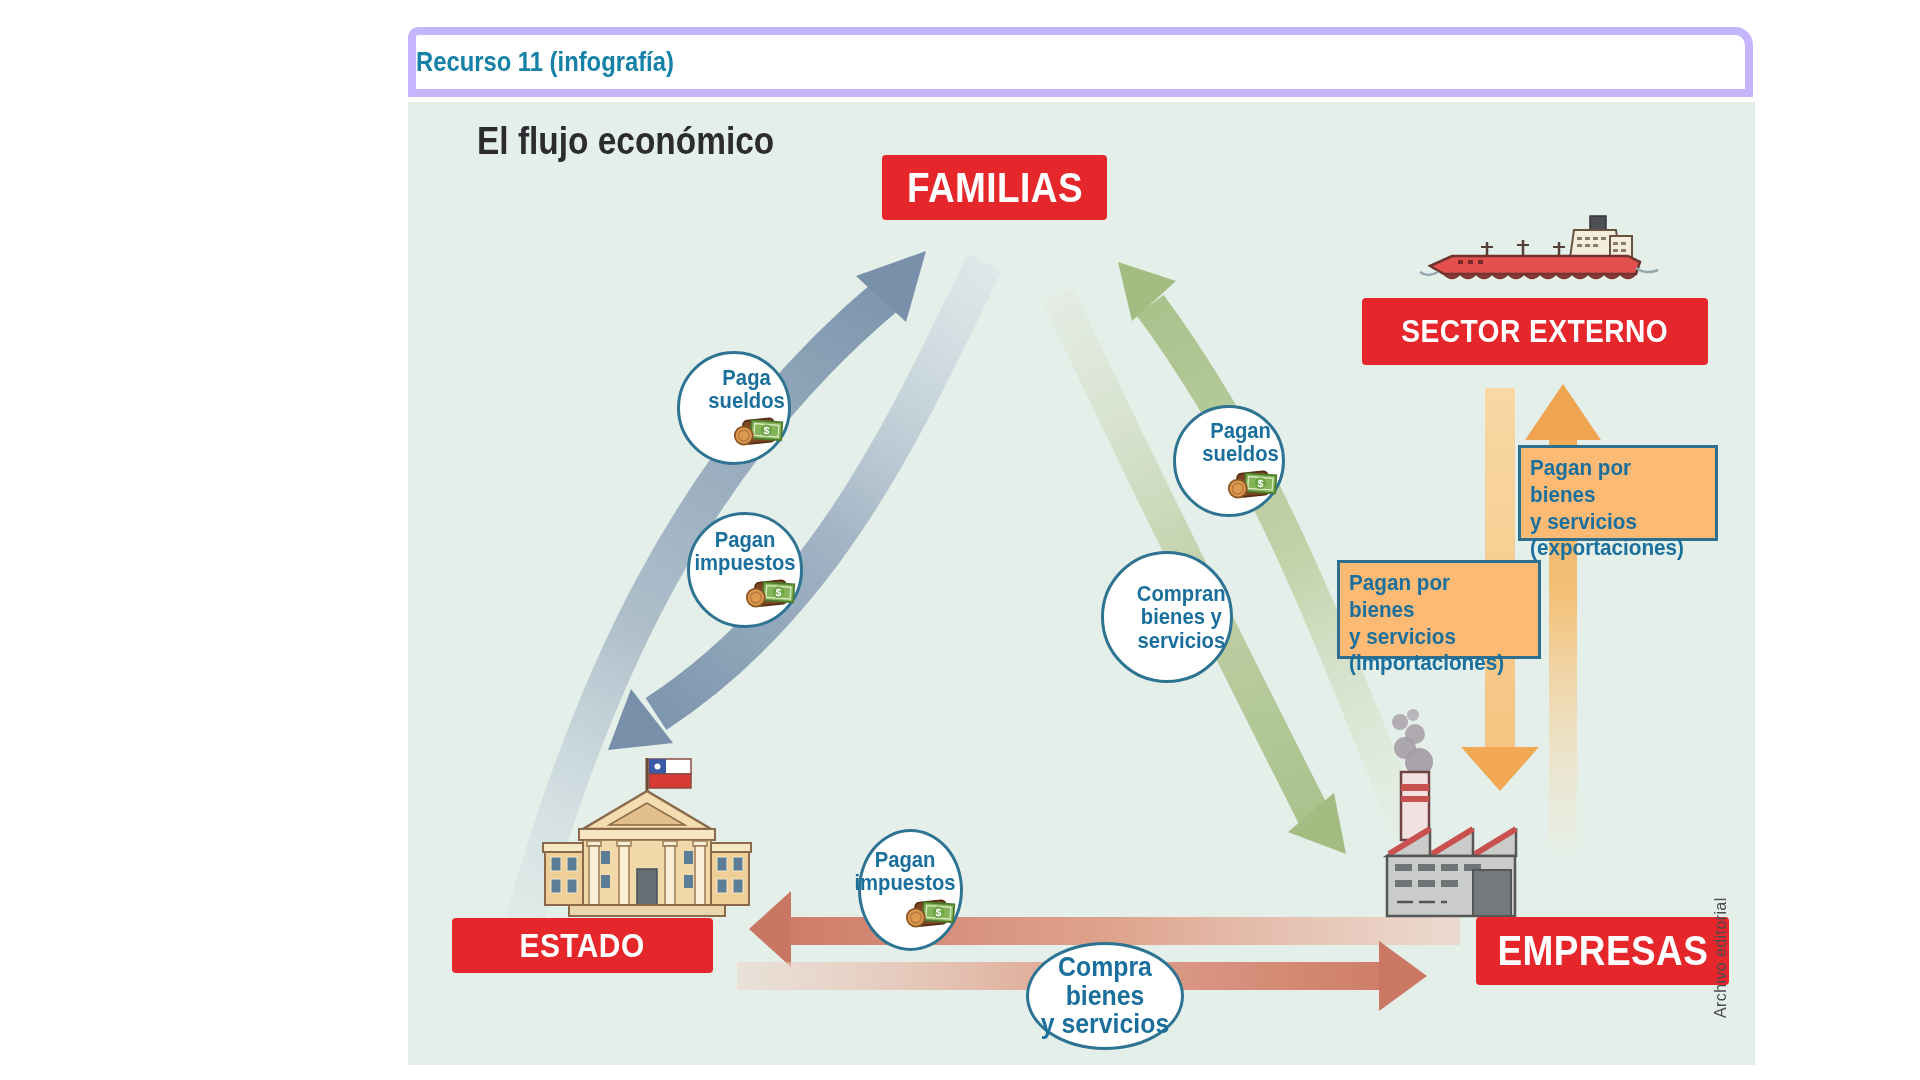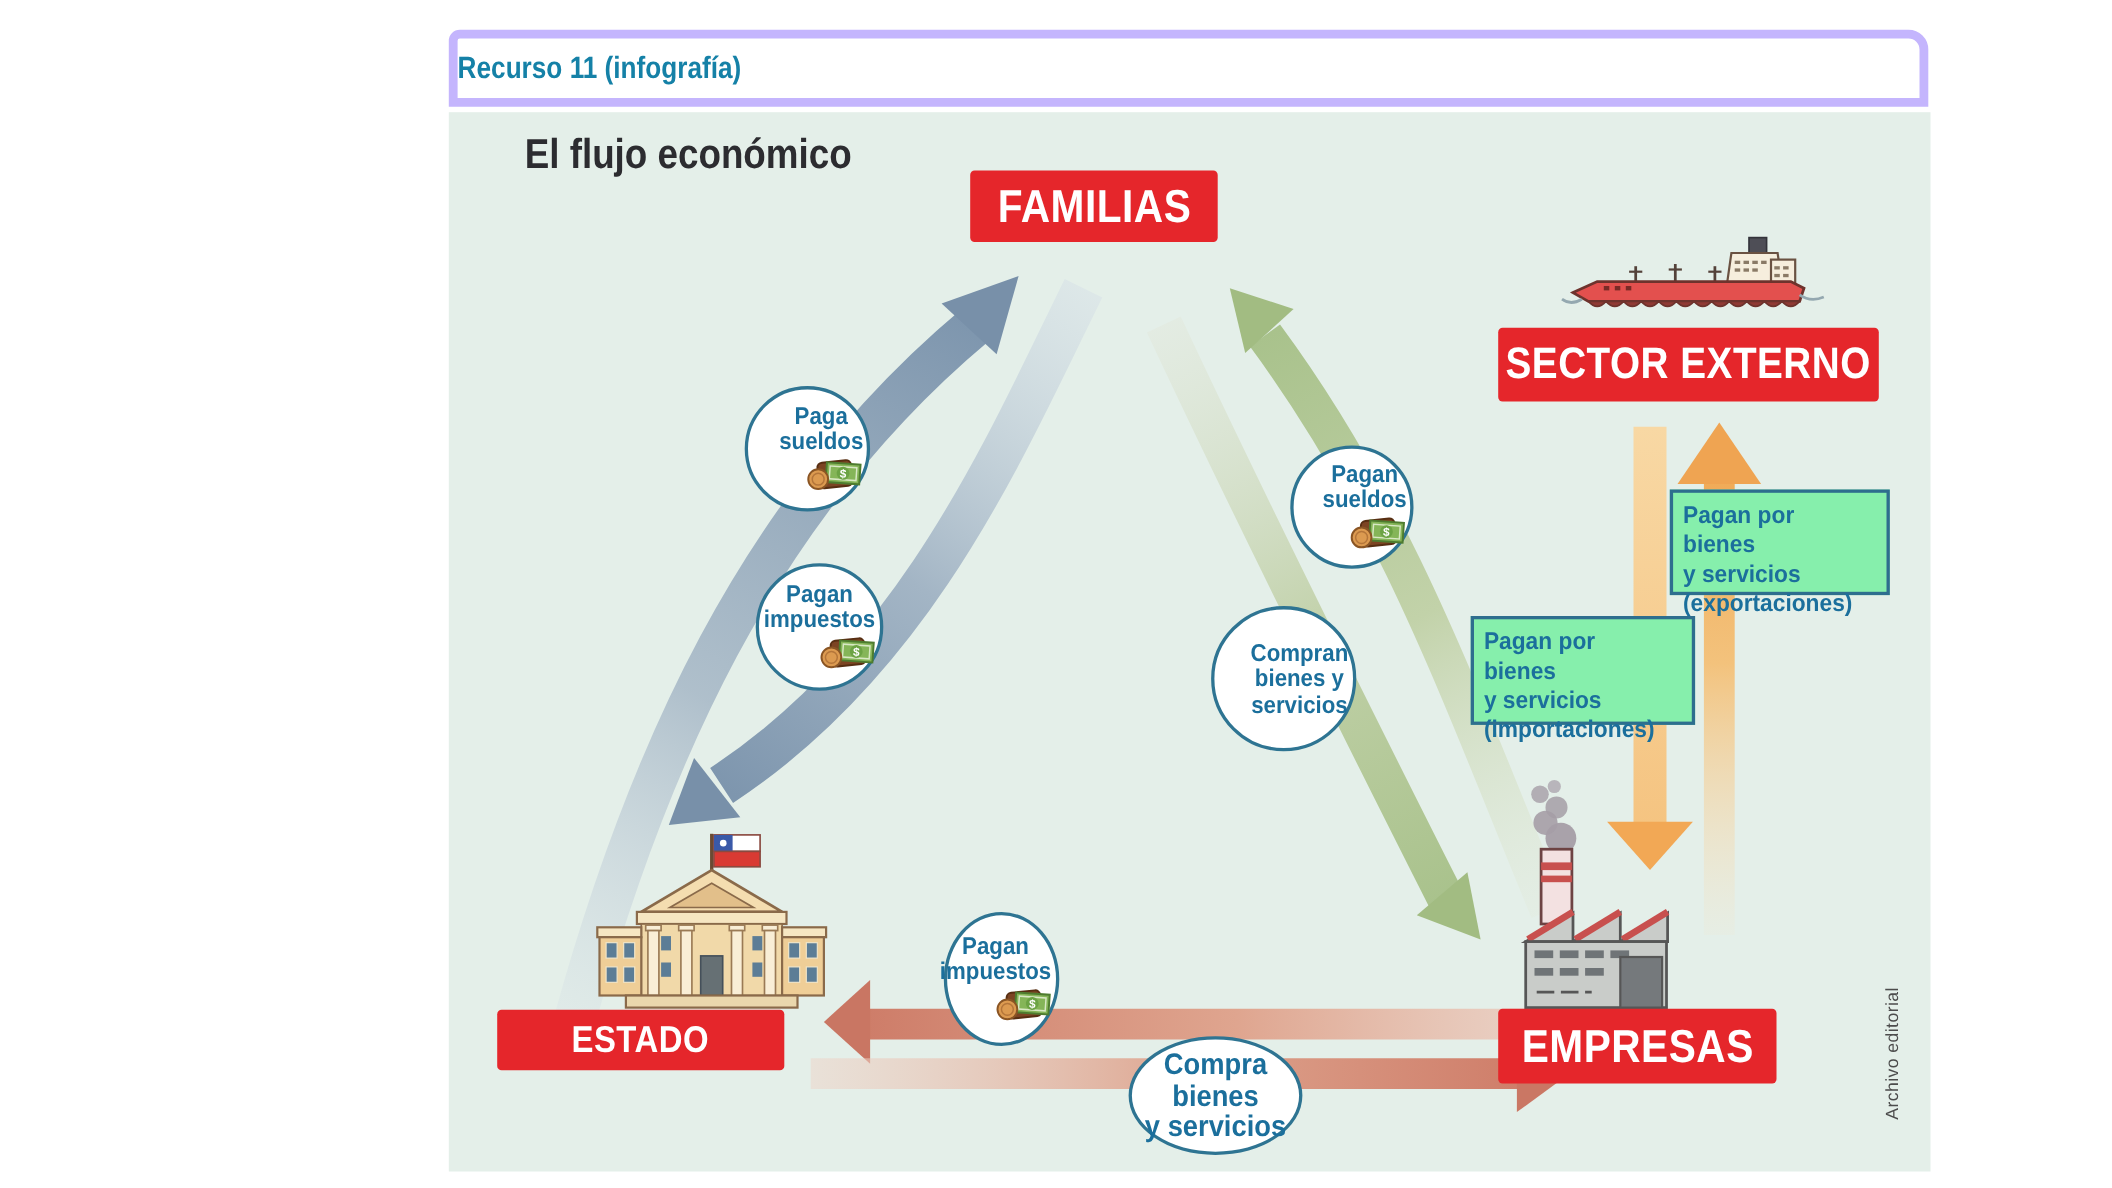"SECTOR EXTERNO" #pill-sector { font-size: 40px -> 32px }
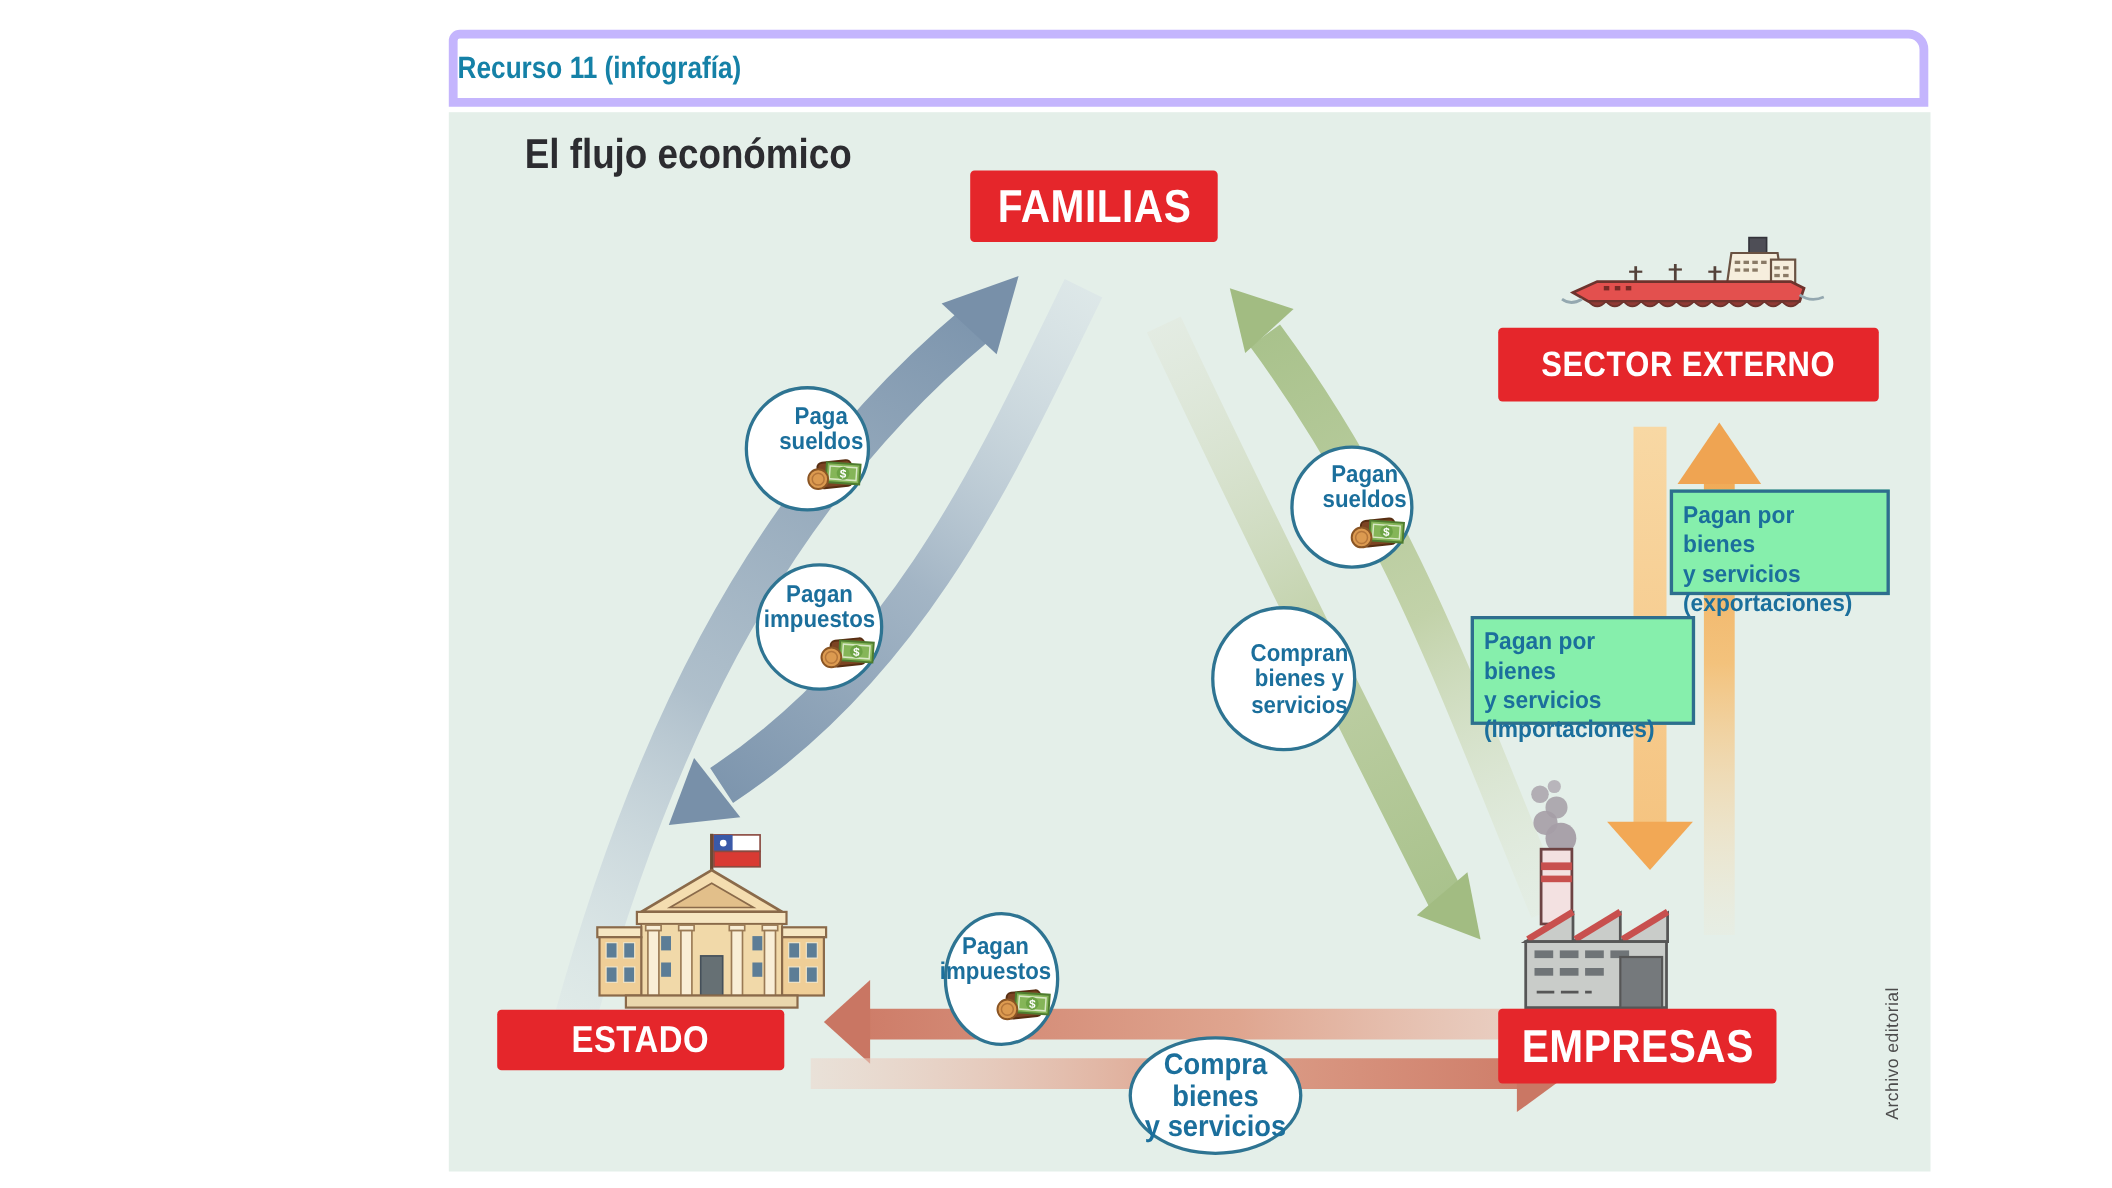"Pagan por bienes" .info-box { background: #86efac -> #fdba74 }
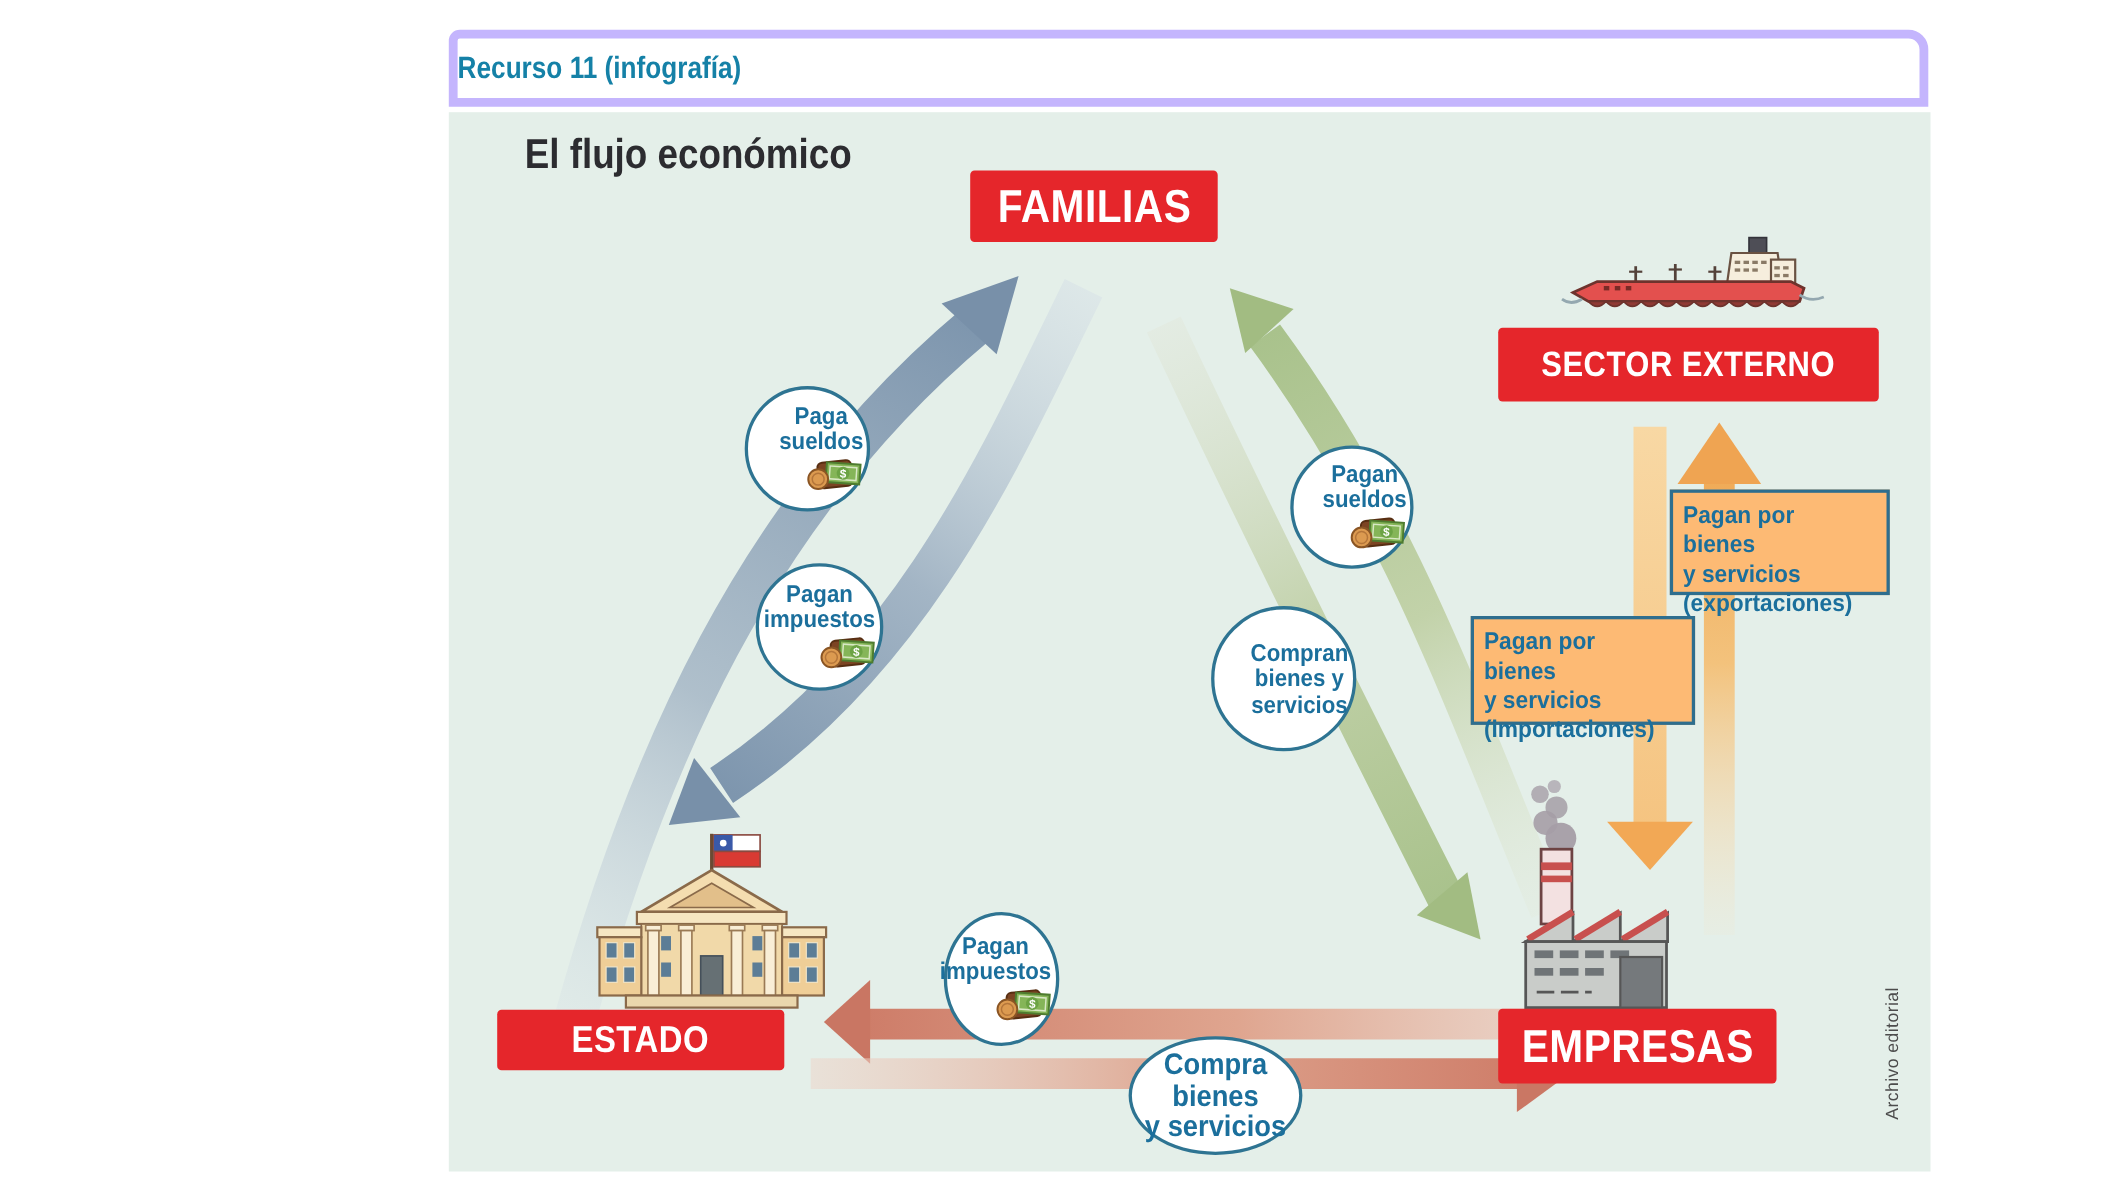"EMPRESAS" #pill-empresas { left: 1362px -> 1476px }
